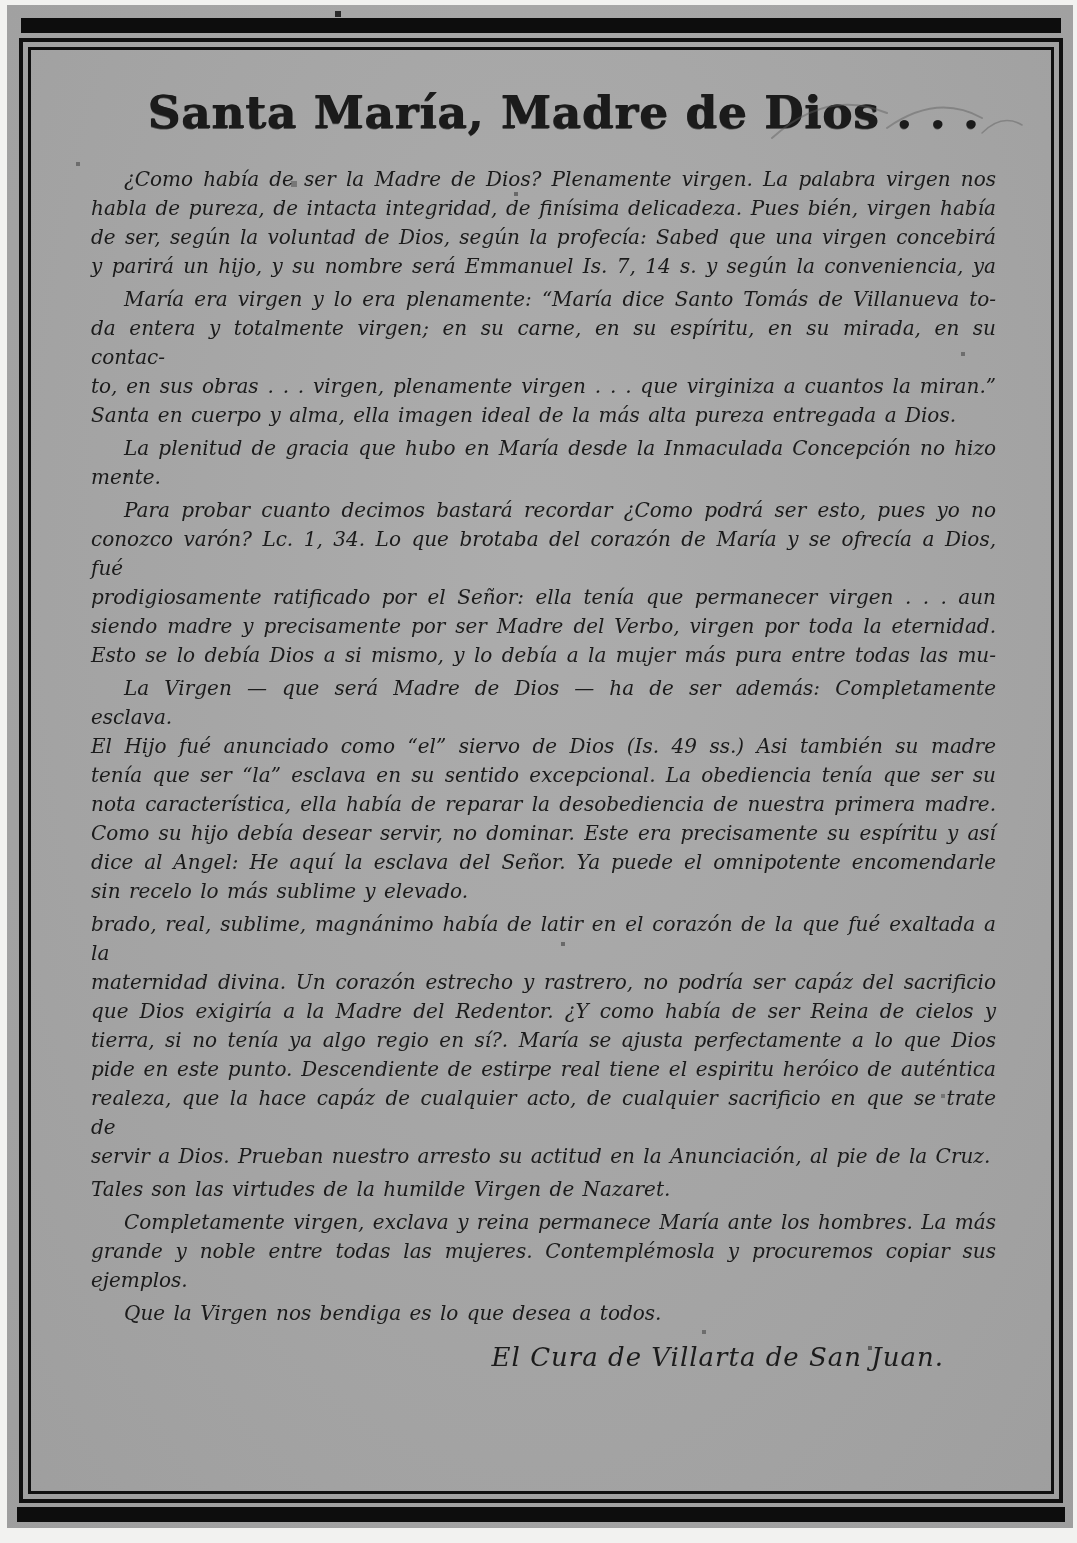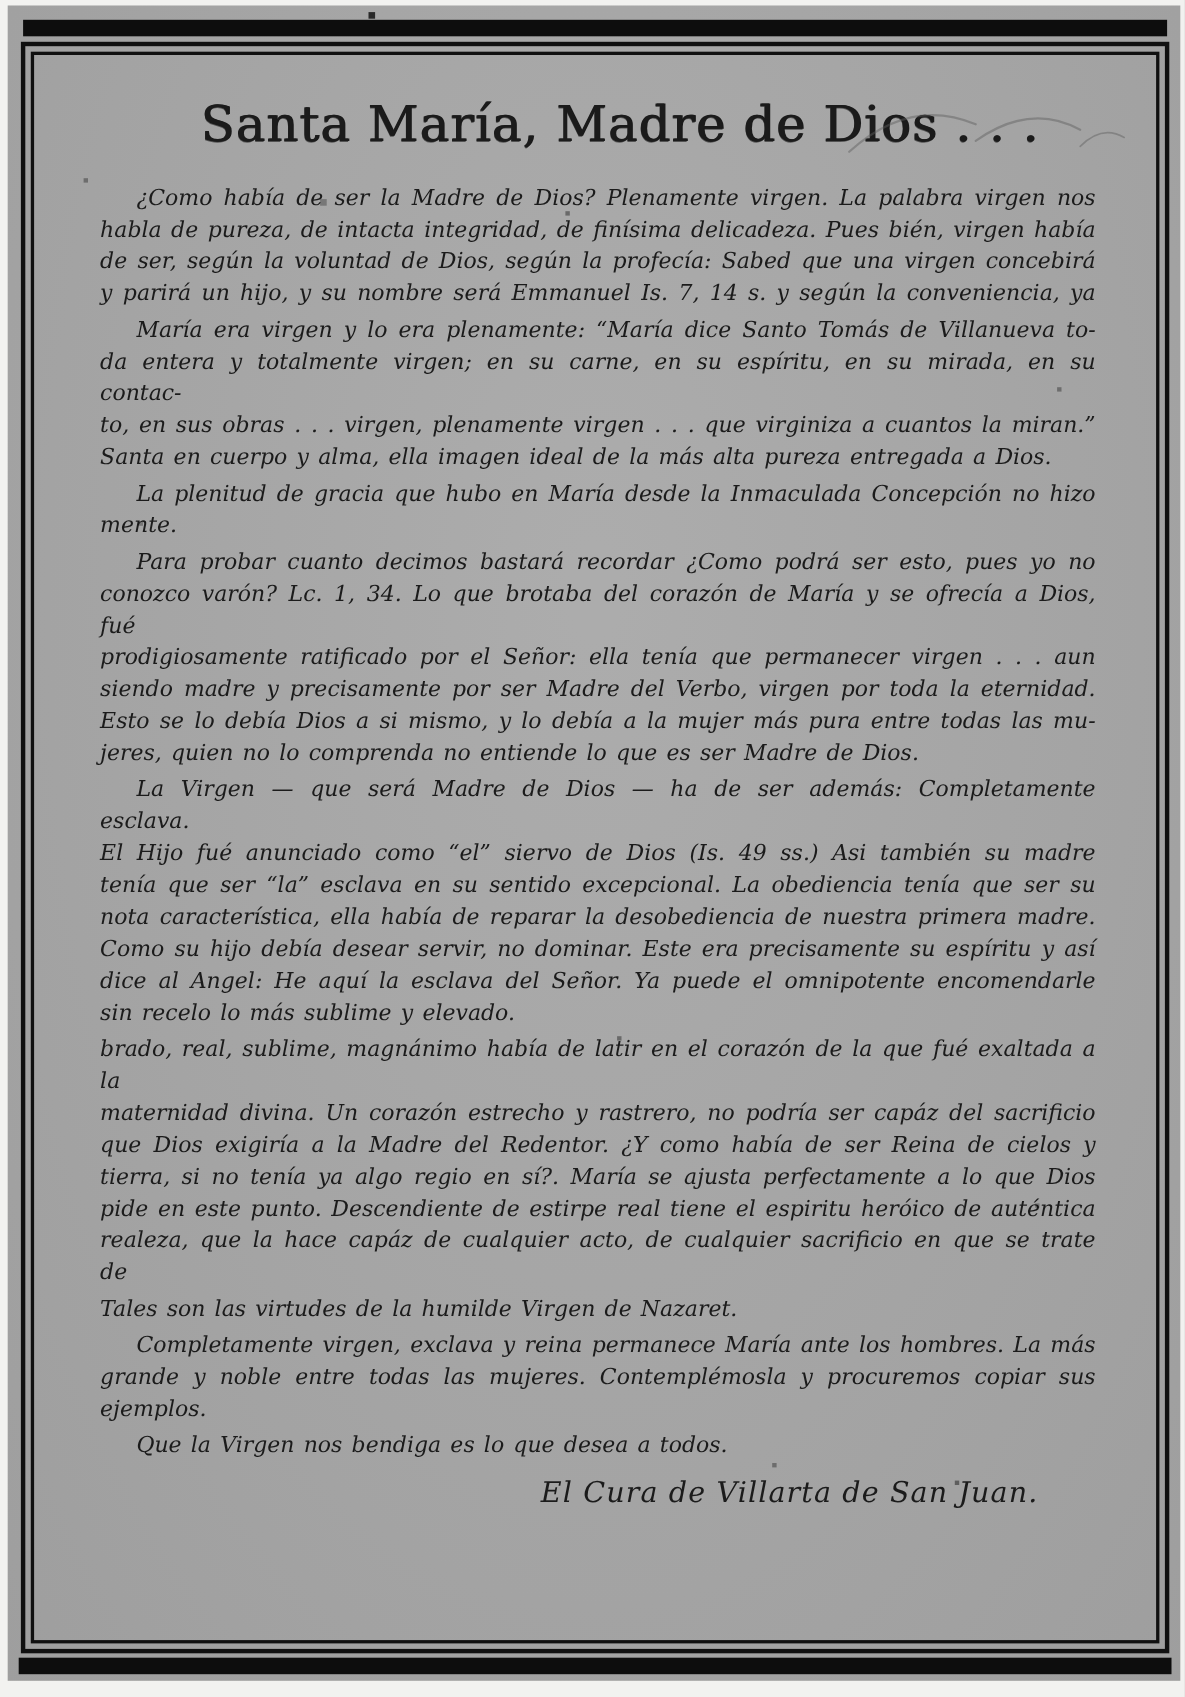"Santa María, Madre de Dios" .doc-title { font-weight: 400 -> 700 }
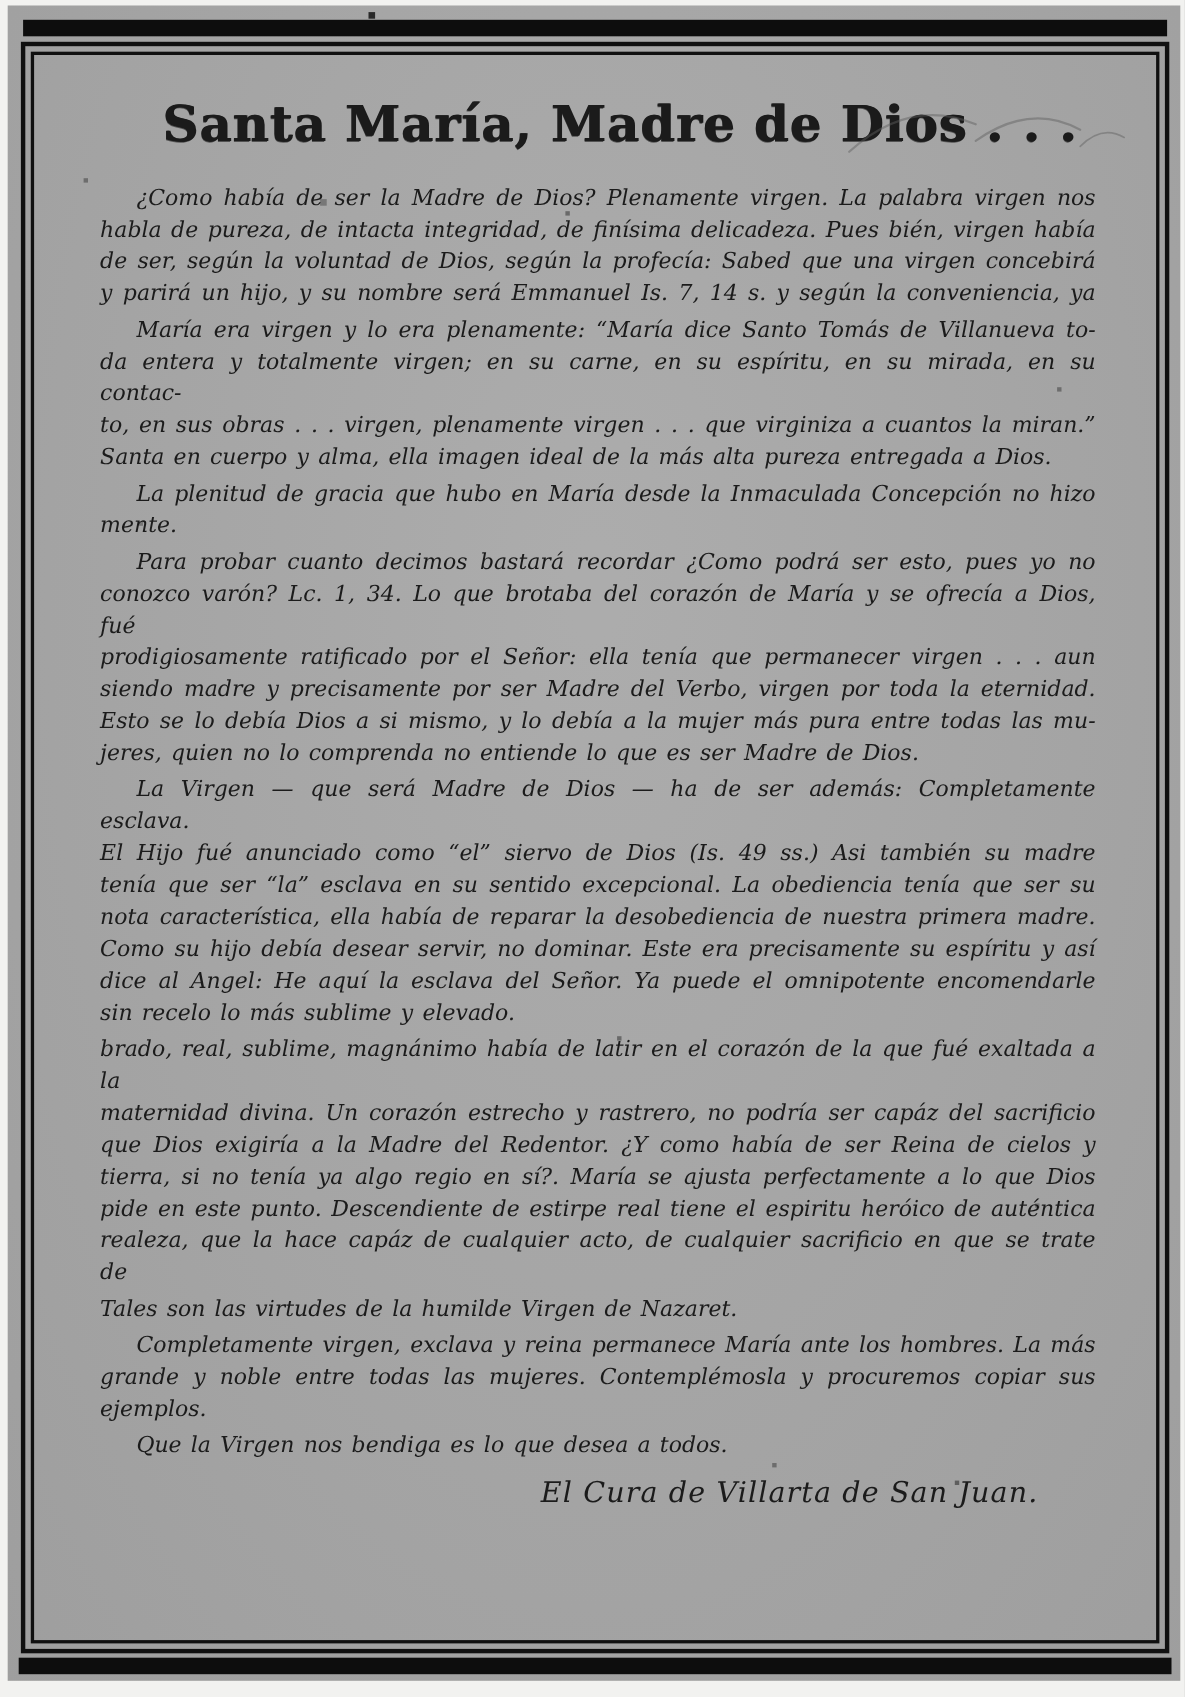"jeres, quien no lo comprenda" div.line { html: <div>jeres, quien no lo comprenda no entiende lo que es ser Madre de Dios.</div> -> none }
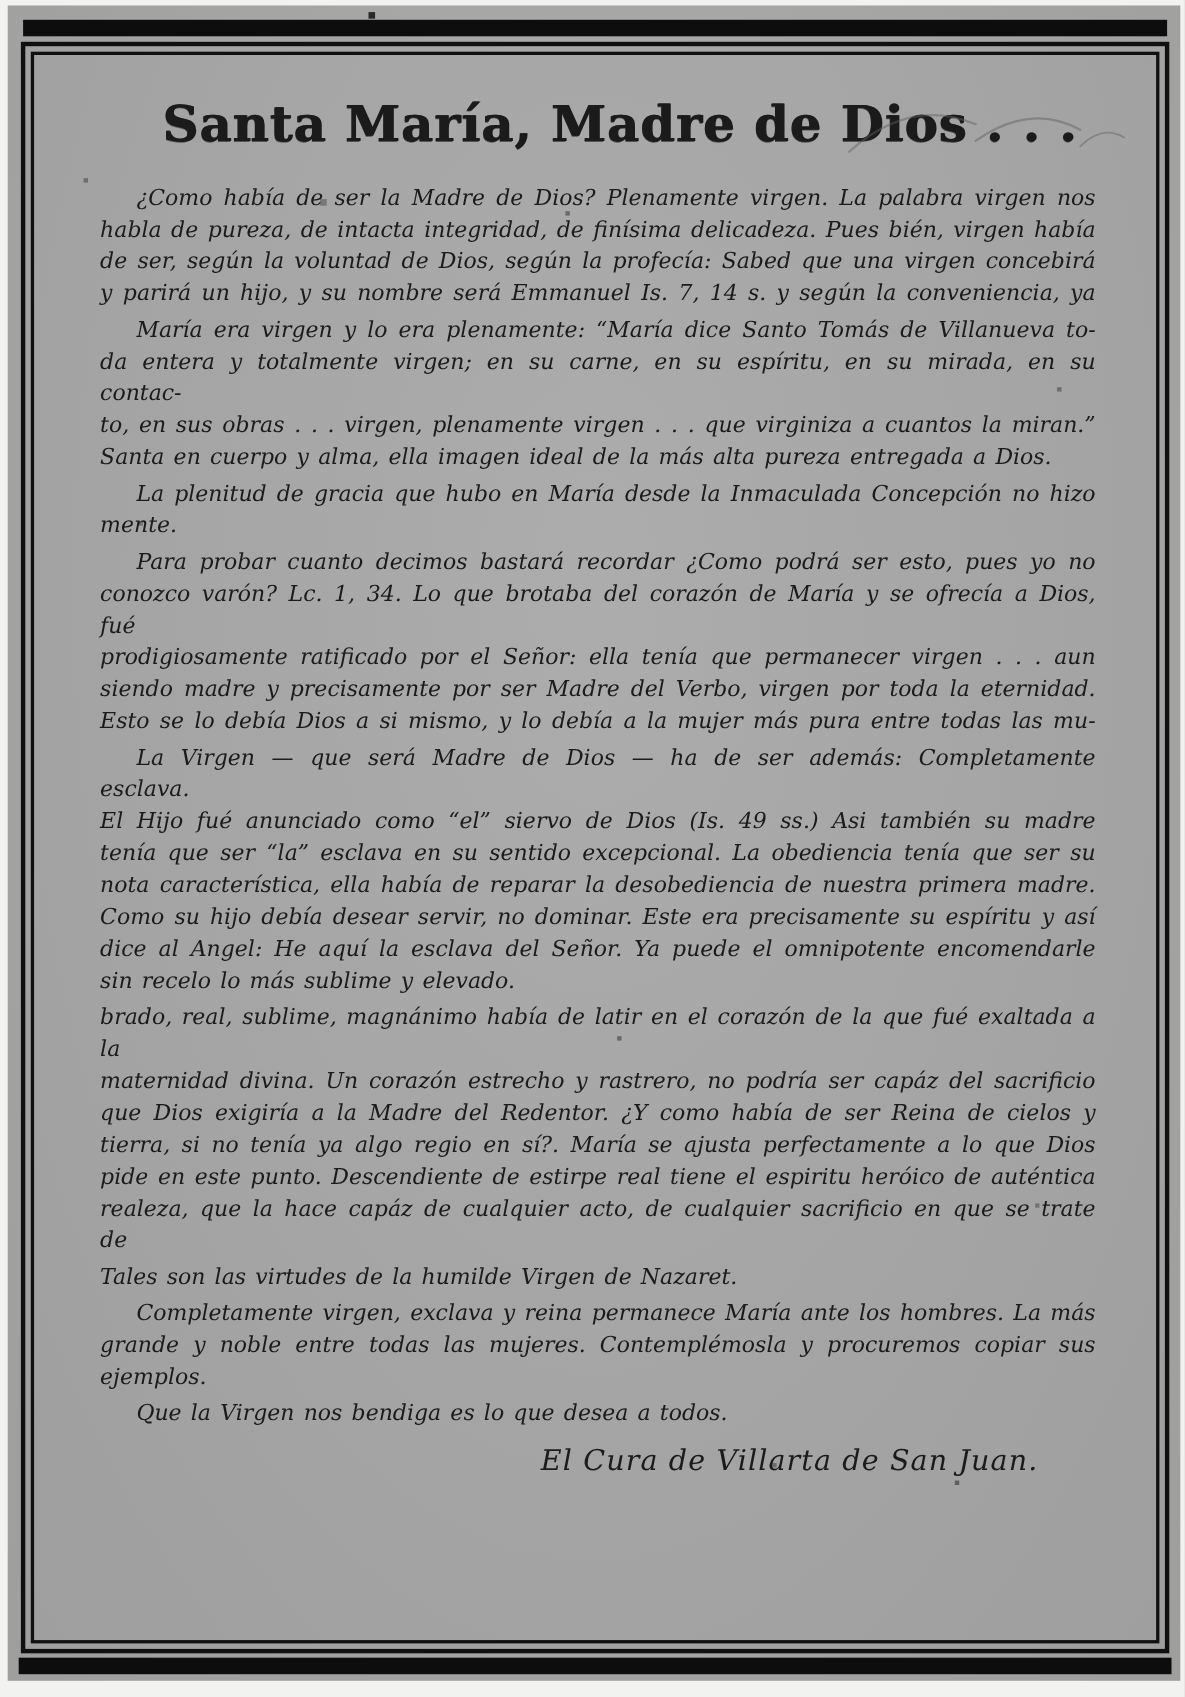"servir a Dios. Prueban nuestro" div.line { html: none -> <div>servir a Dios. Prueban nuestro arresto su actitud en la Anunciación, al pie de la Cruz.</div> }
